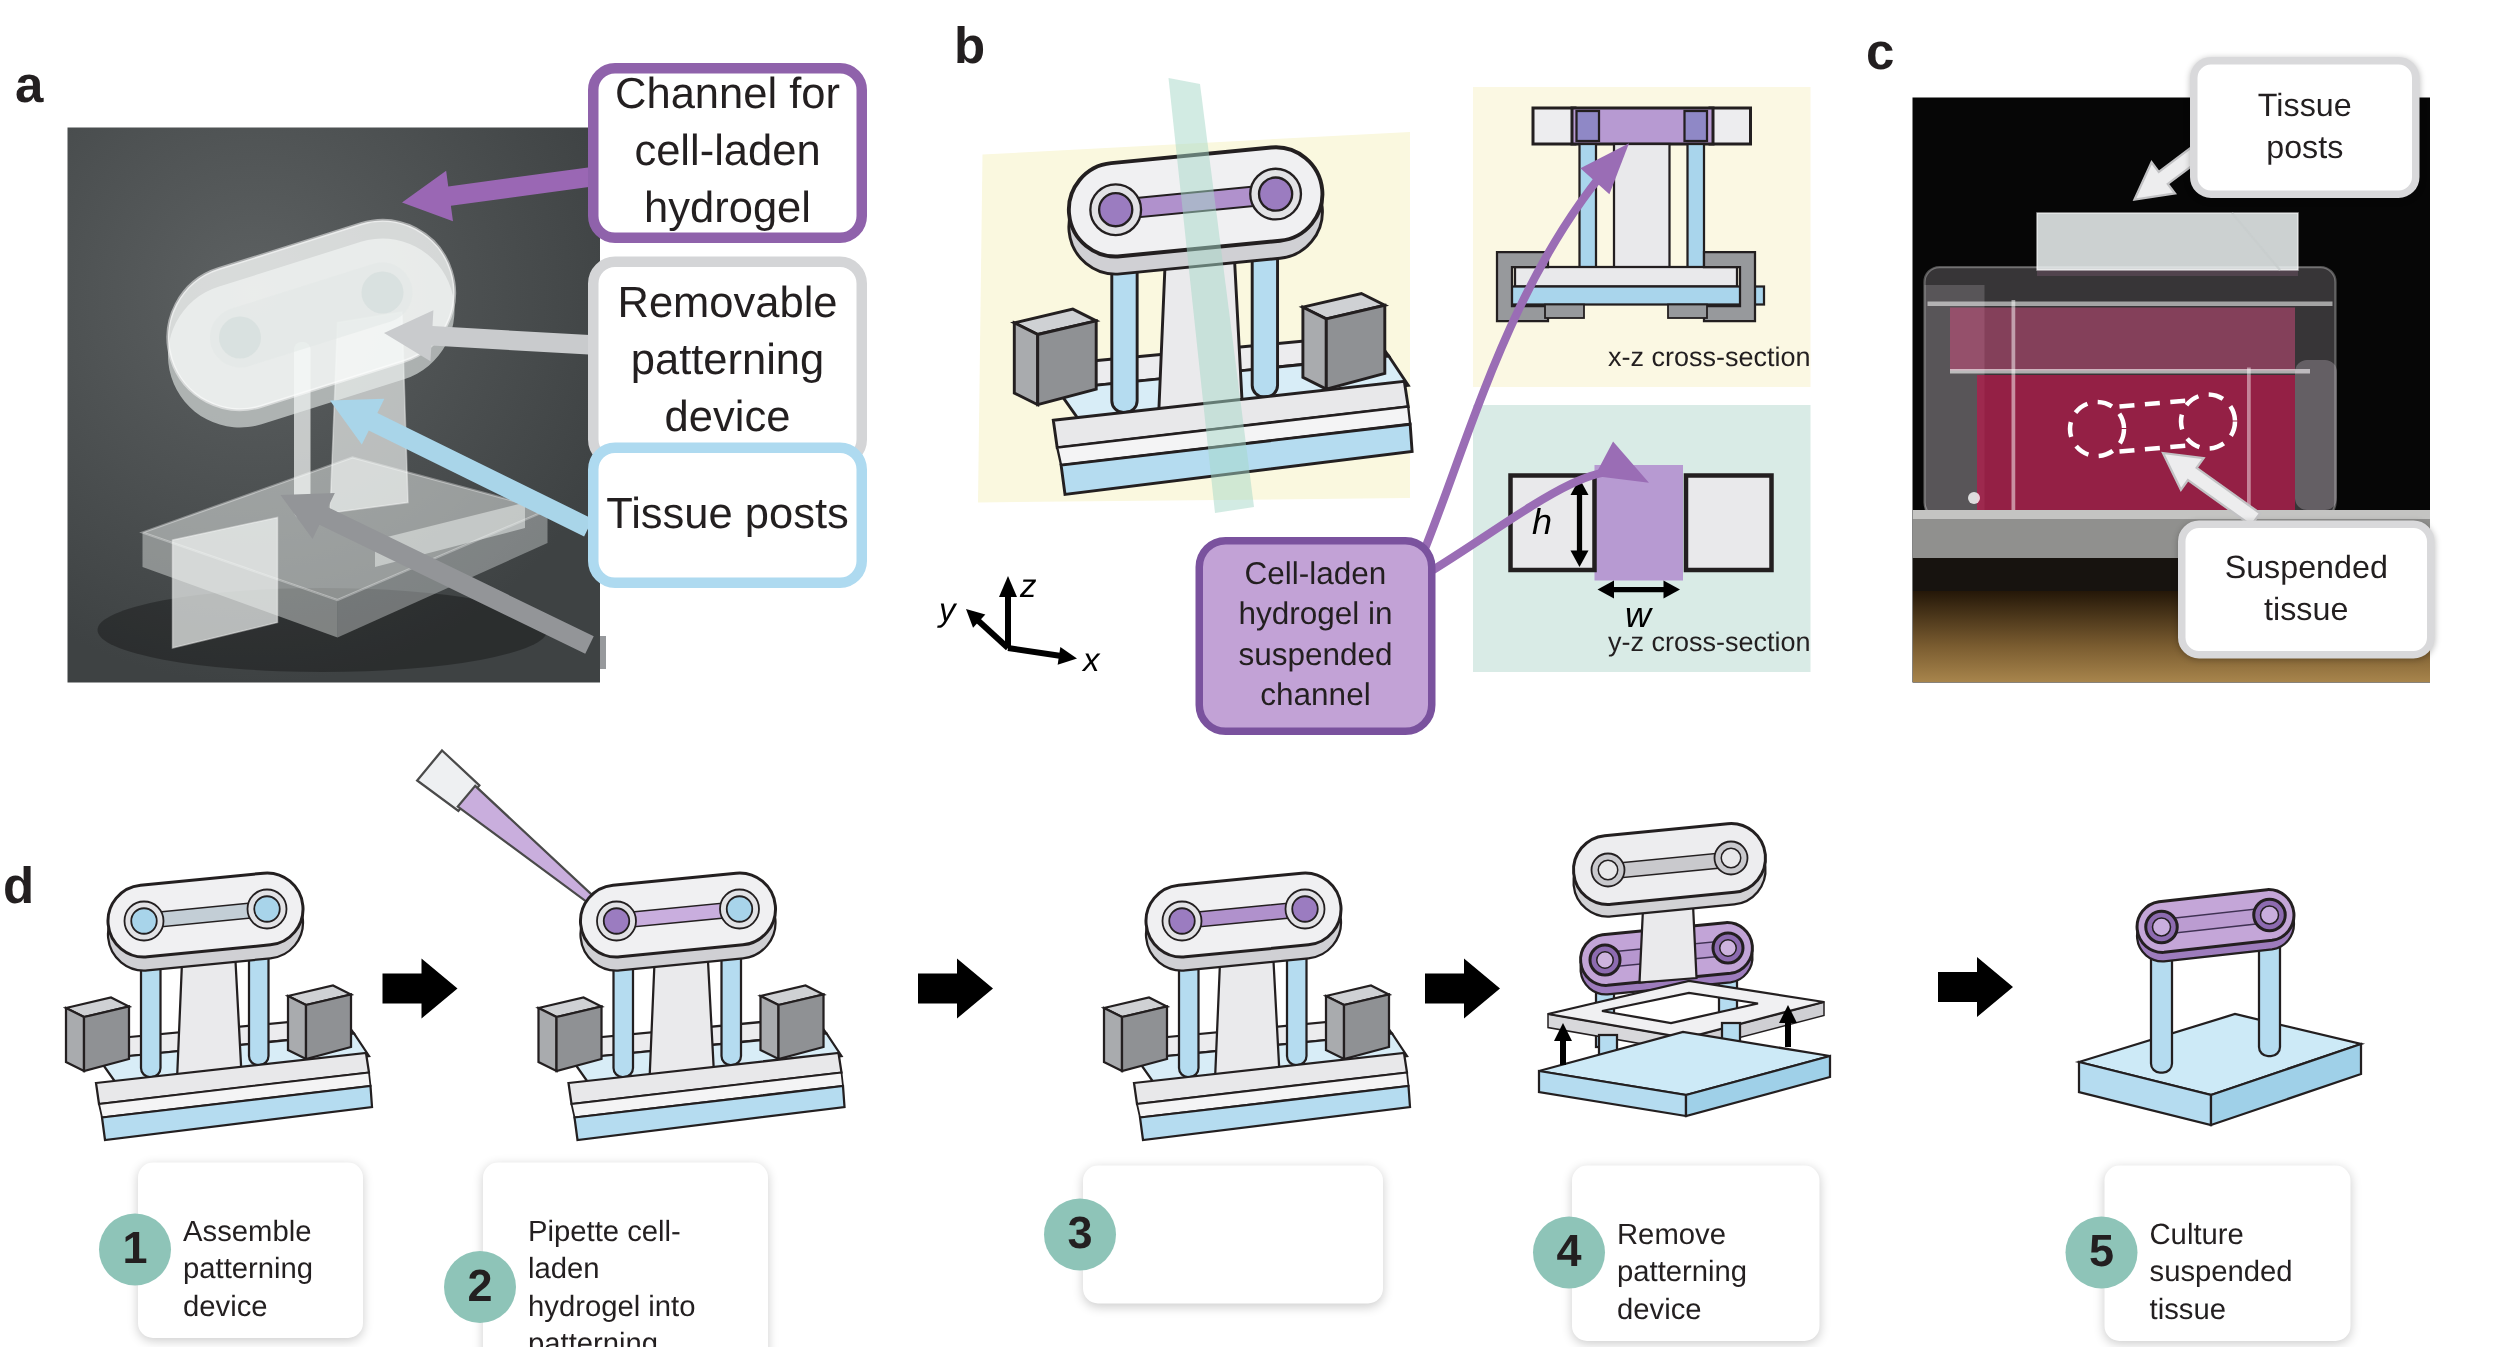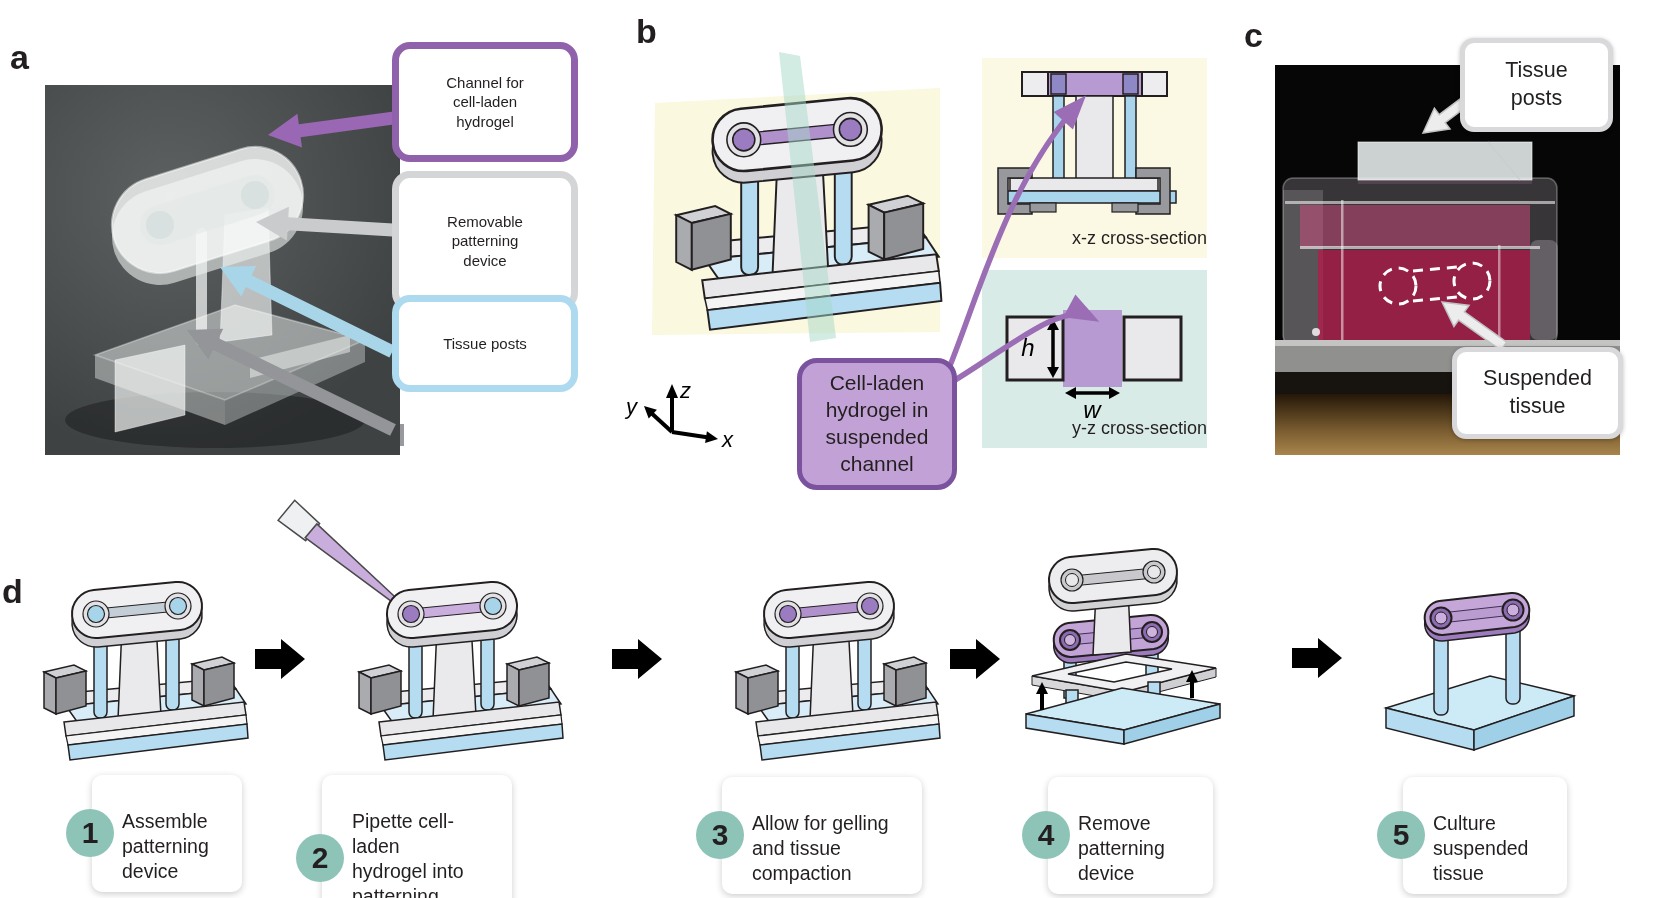"Channel for" .callout { font-size: 15px -> 29px }
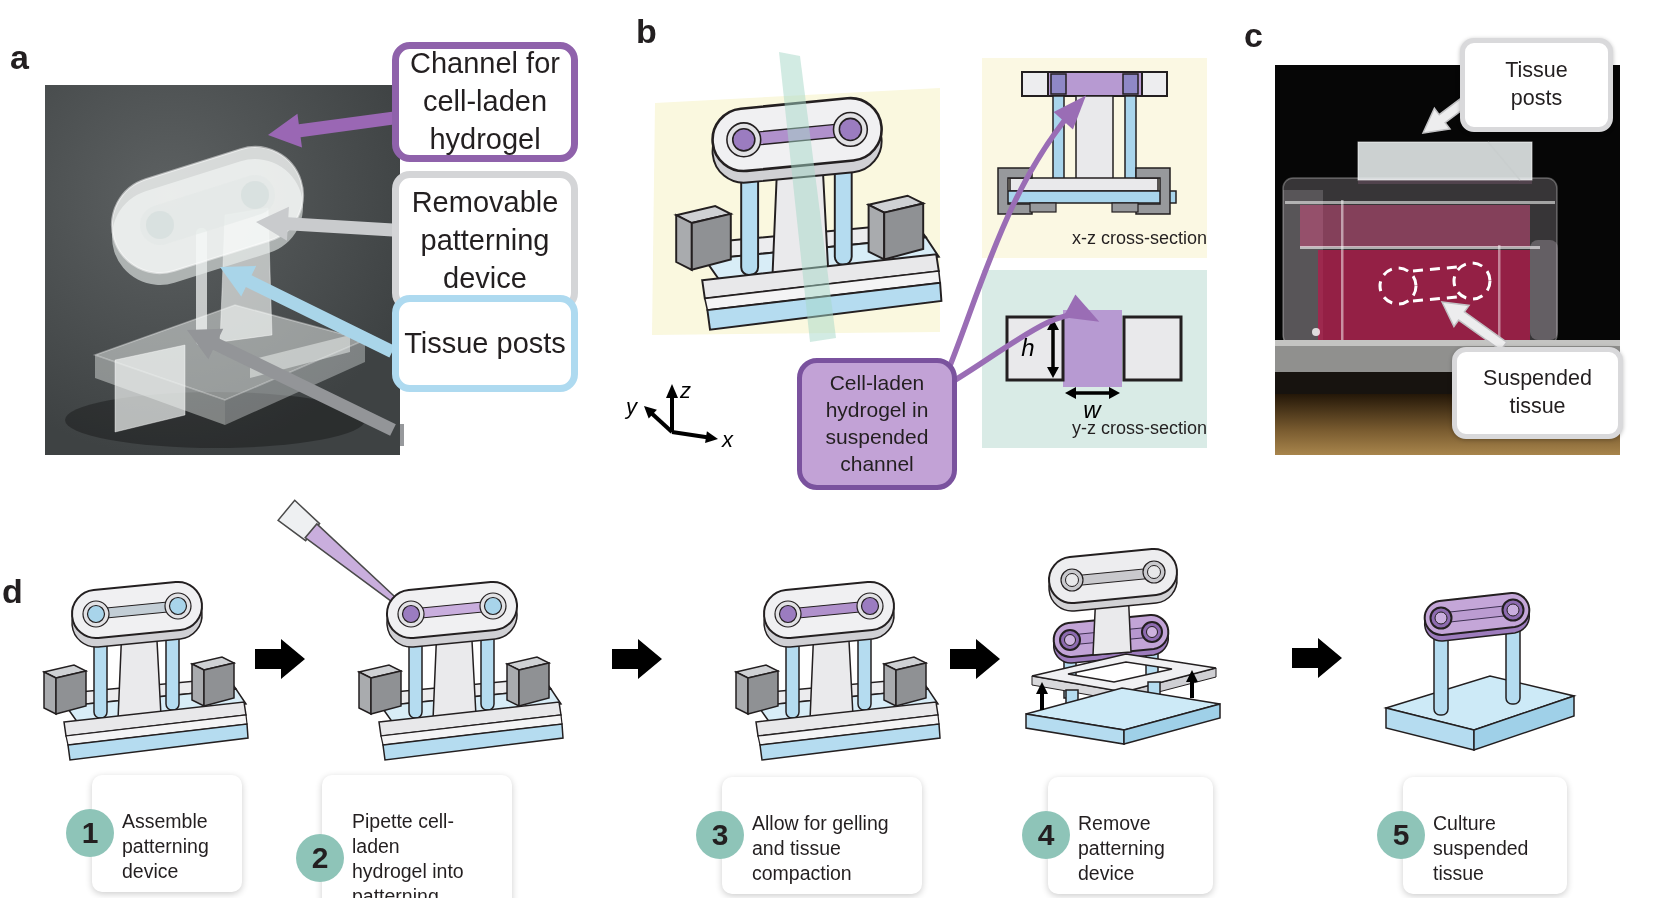"Allow for gelling" div.step-text { html: <div>Allow for gelling and tissue compaction</div> -> none }
